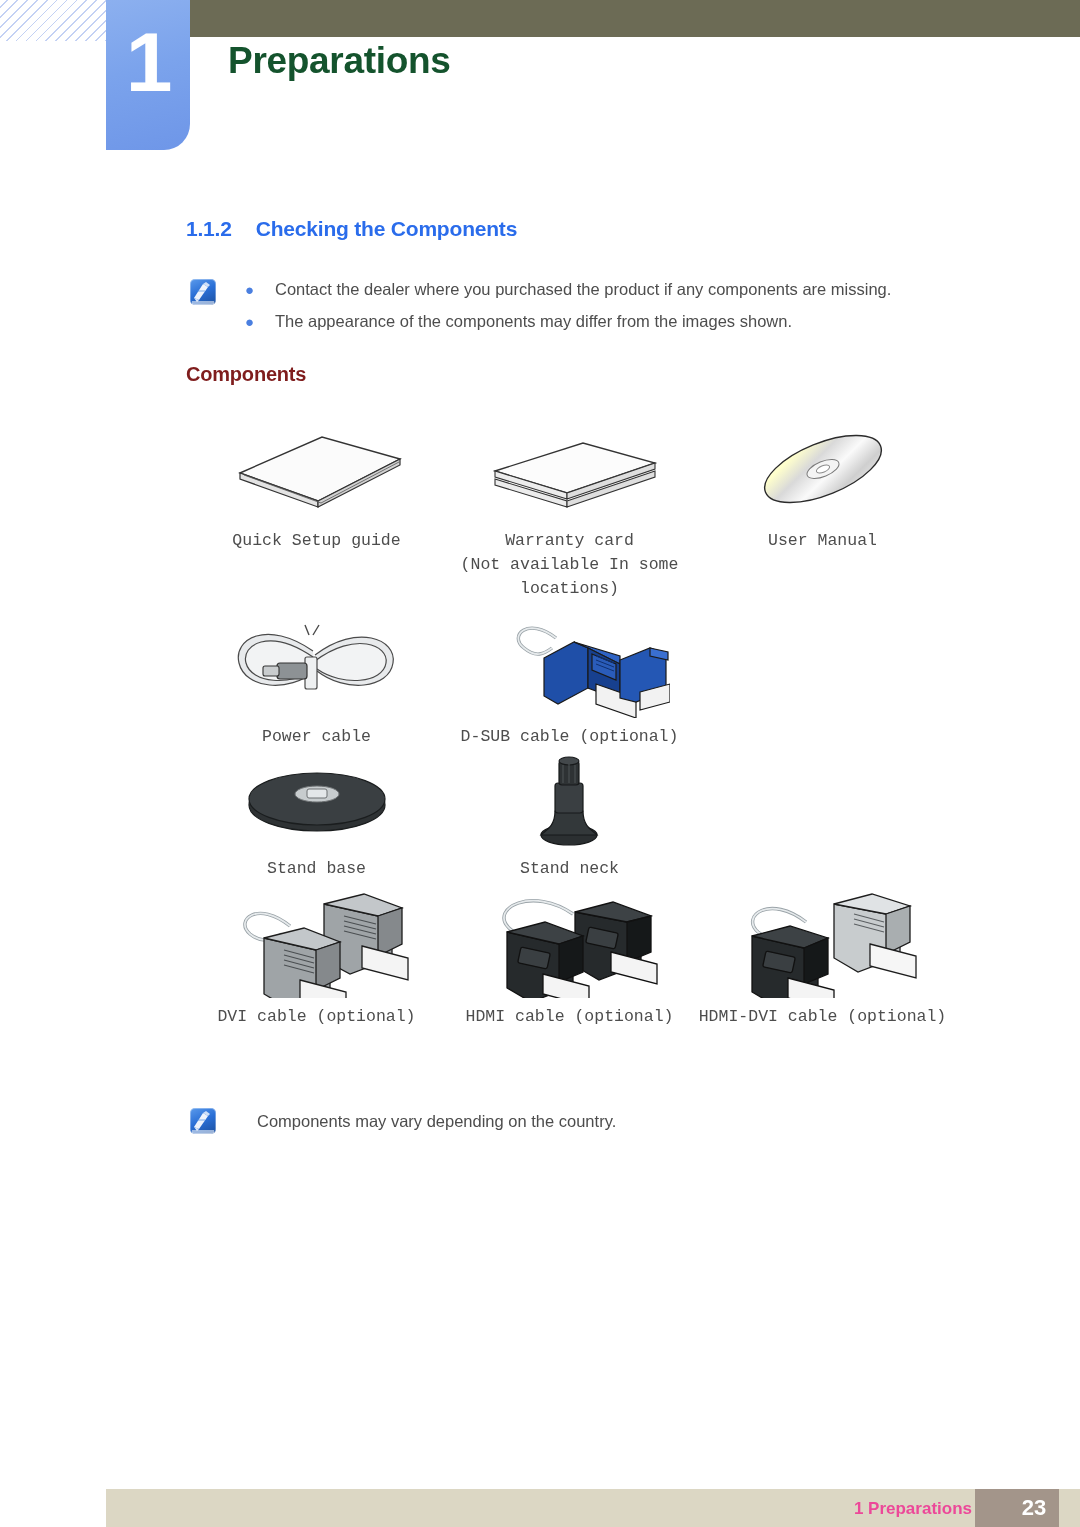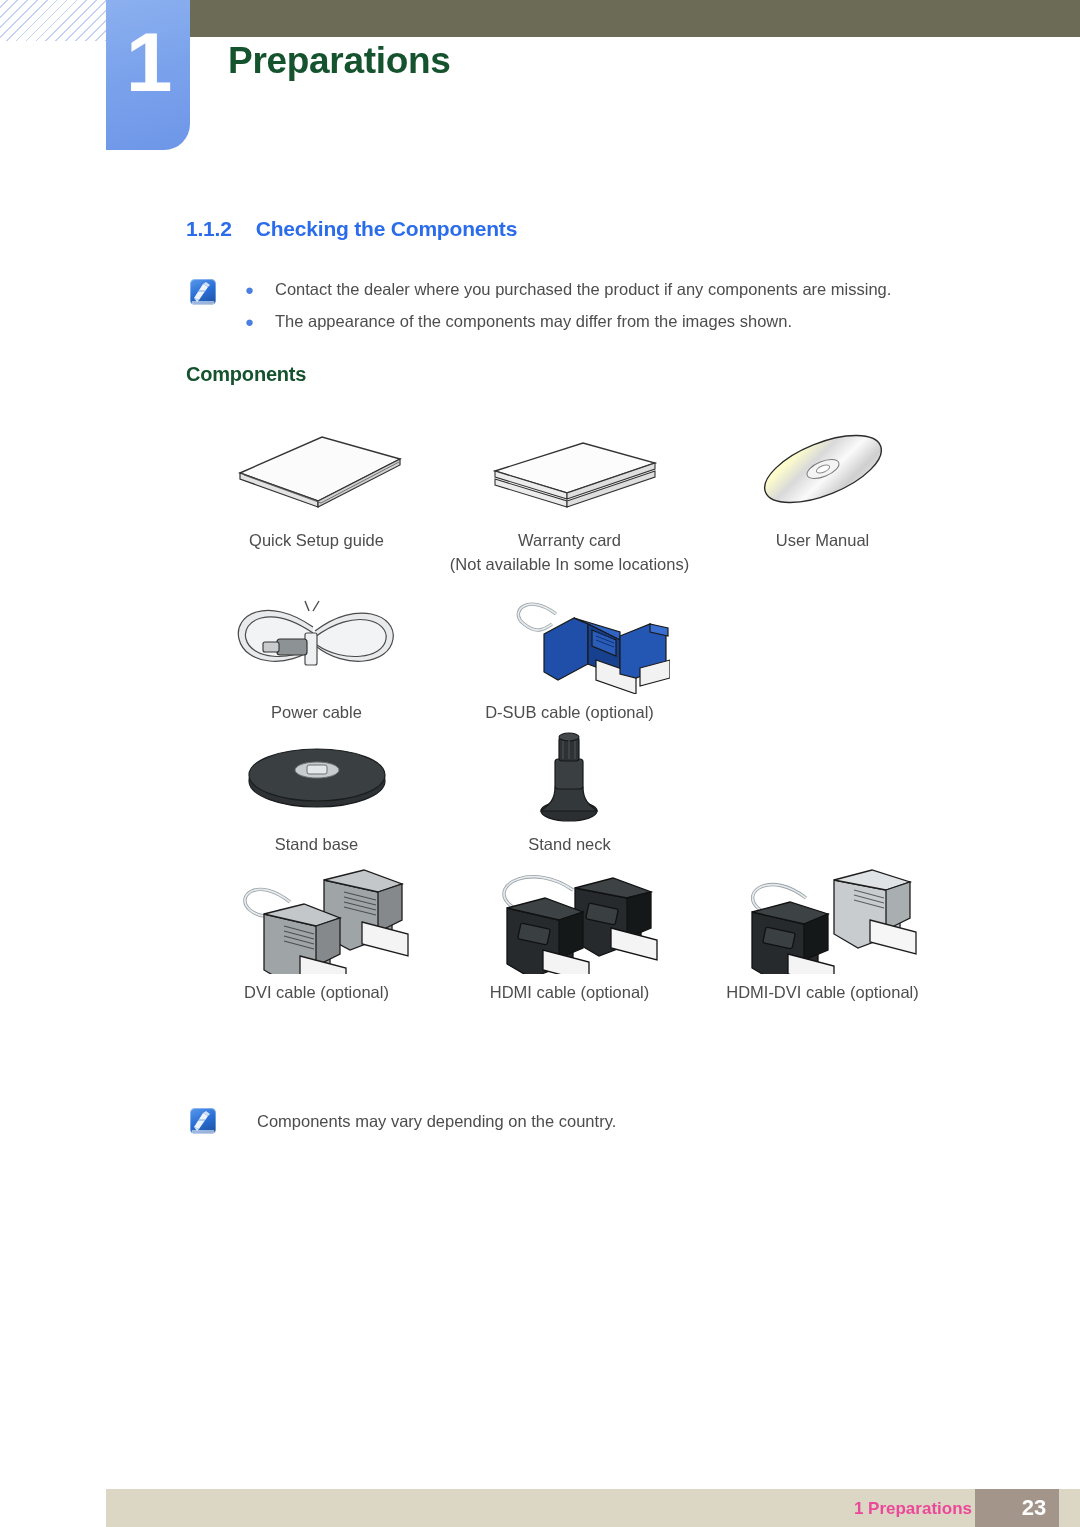"Components" .sub-heading { color: #14532d -> #7f1d1d }
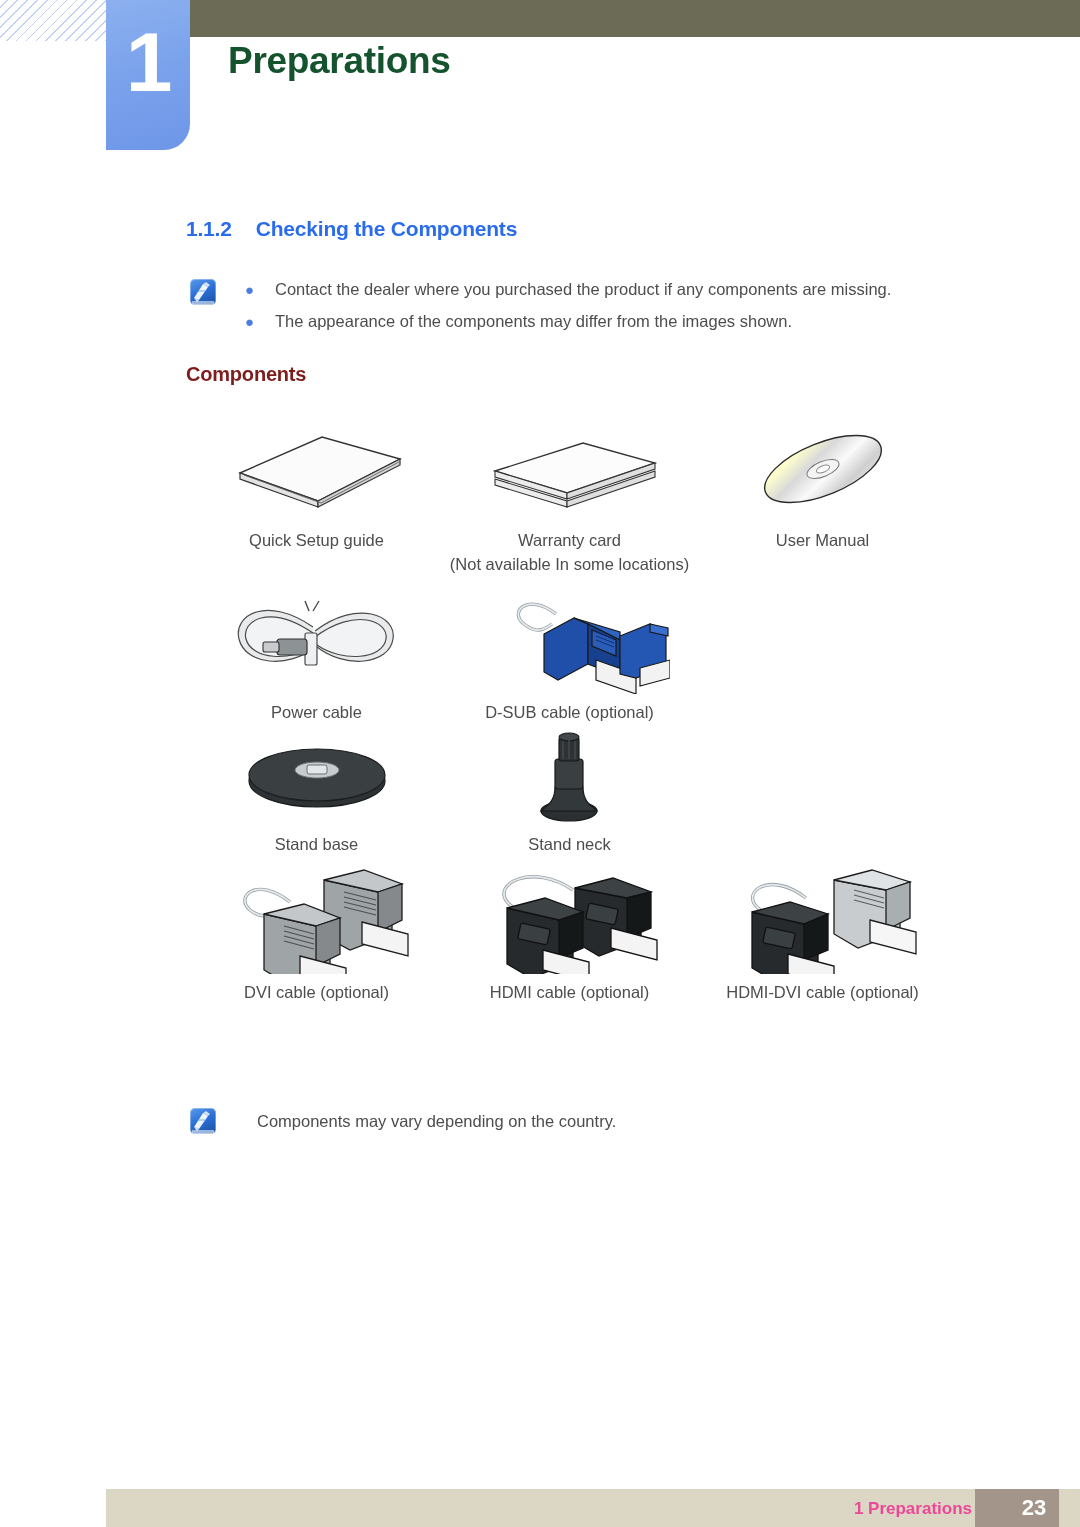"Quick Setup guide" .grid { font-family: none -> Liberation Mono, monospace }
